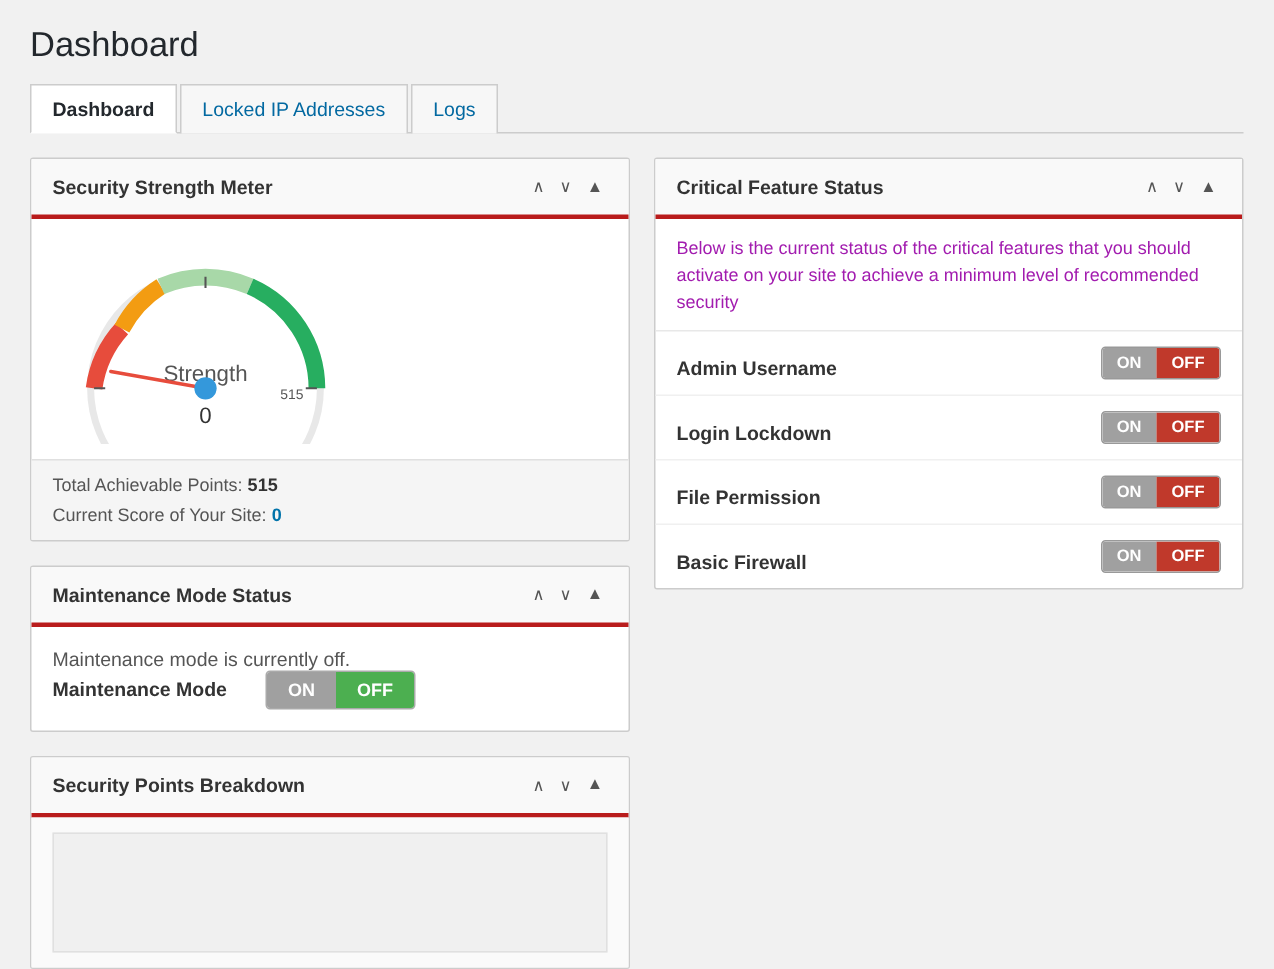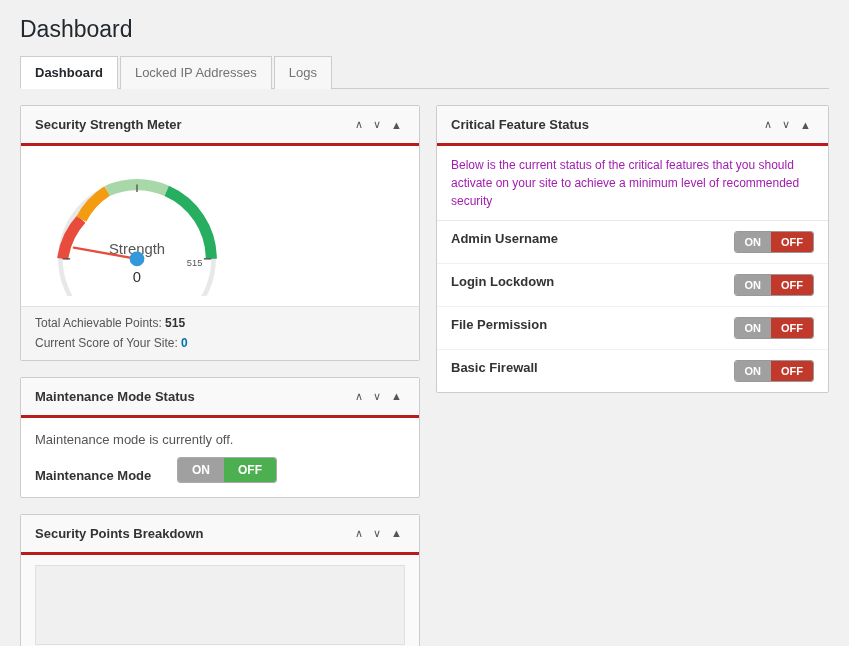"Locked IP Addresses" .tab-item { color: #737373 -> #0369a1 }
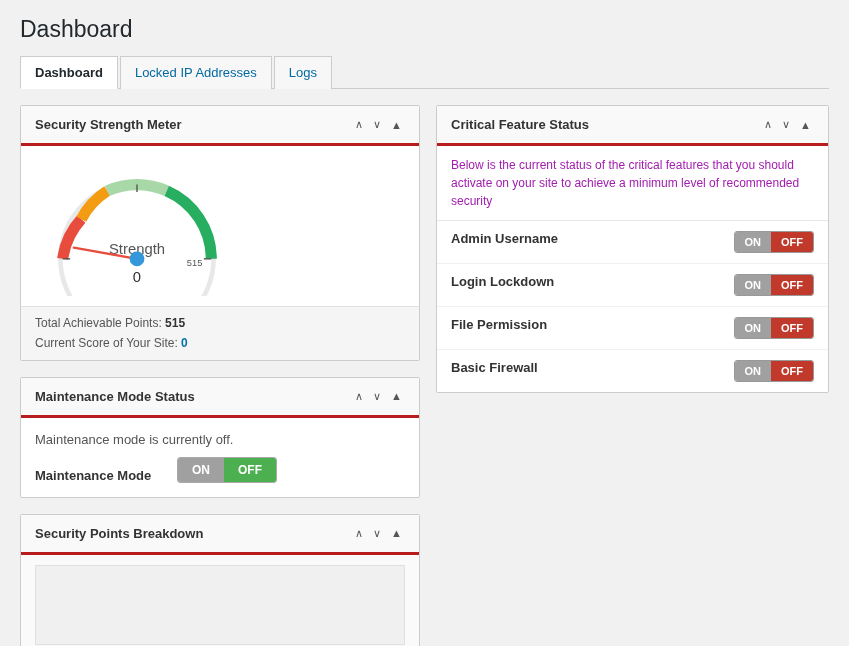"Admin Username" .feature-row { align-items: flex-start -> flex-end }
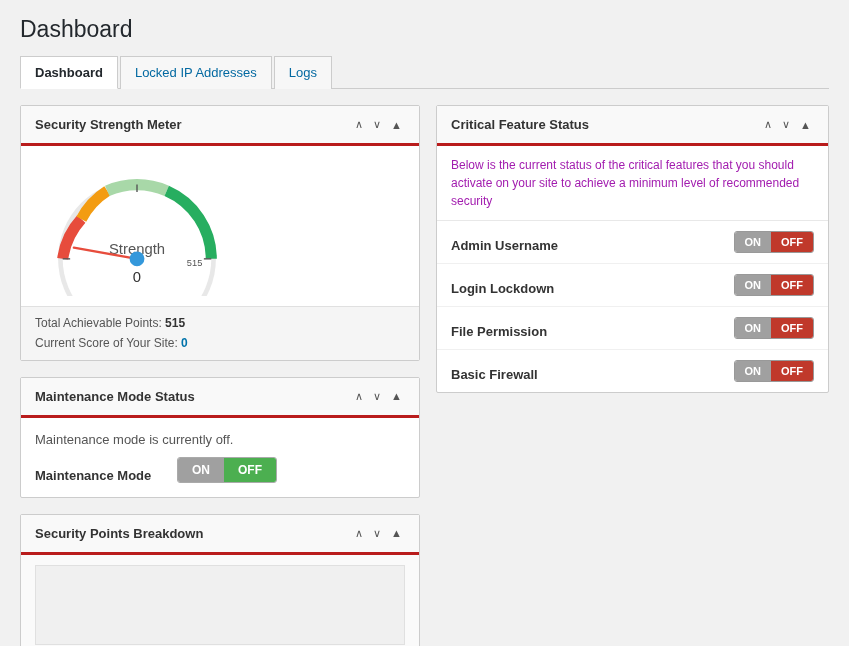"Maintenance mode is currently off." .maintenance-text { margin-bottom: 10px -> none }
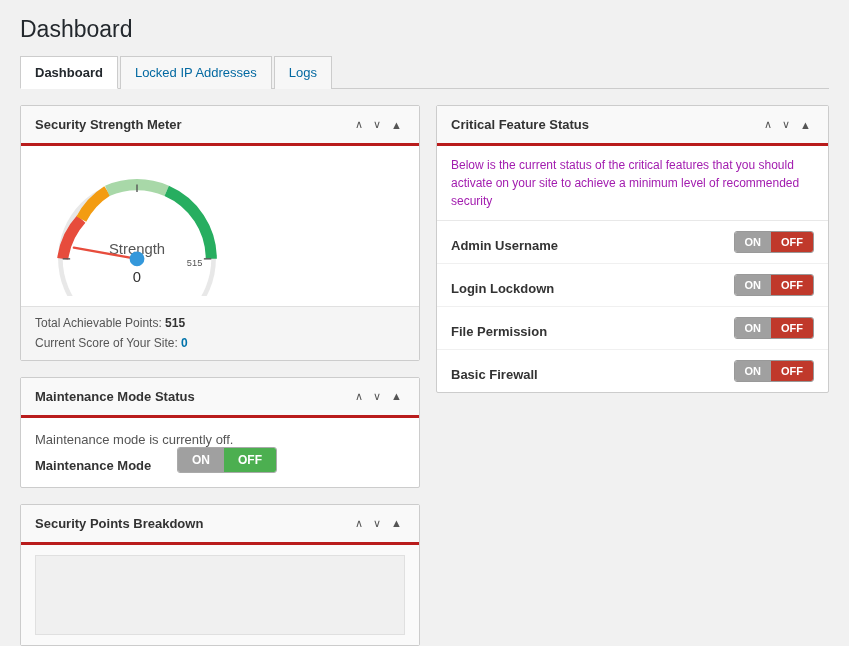"Maintenance Mode" .toggle-row { align-items: flex-end -> center }
